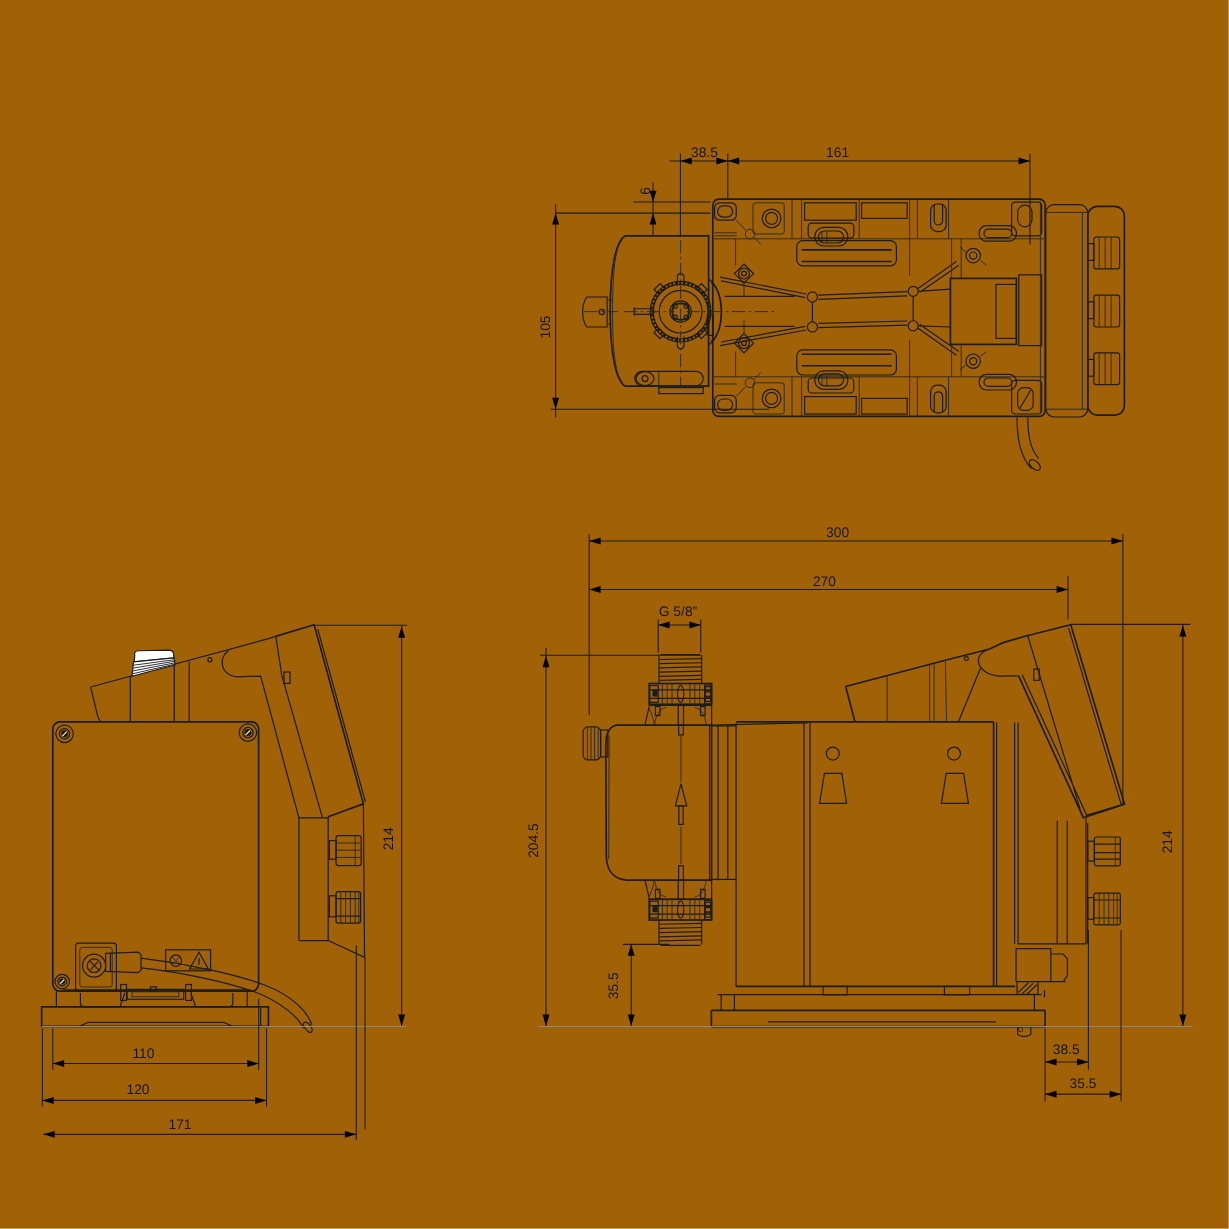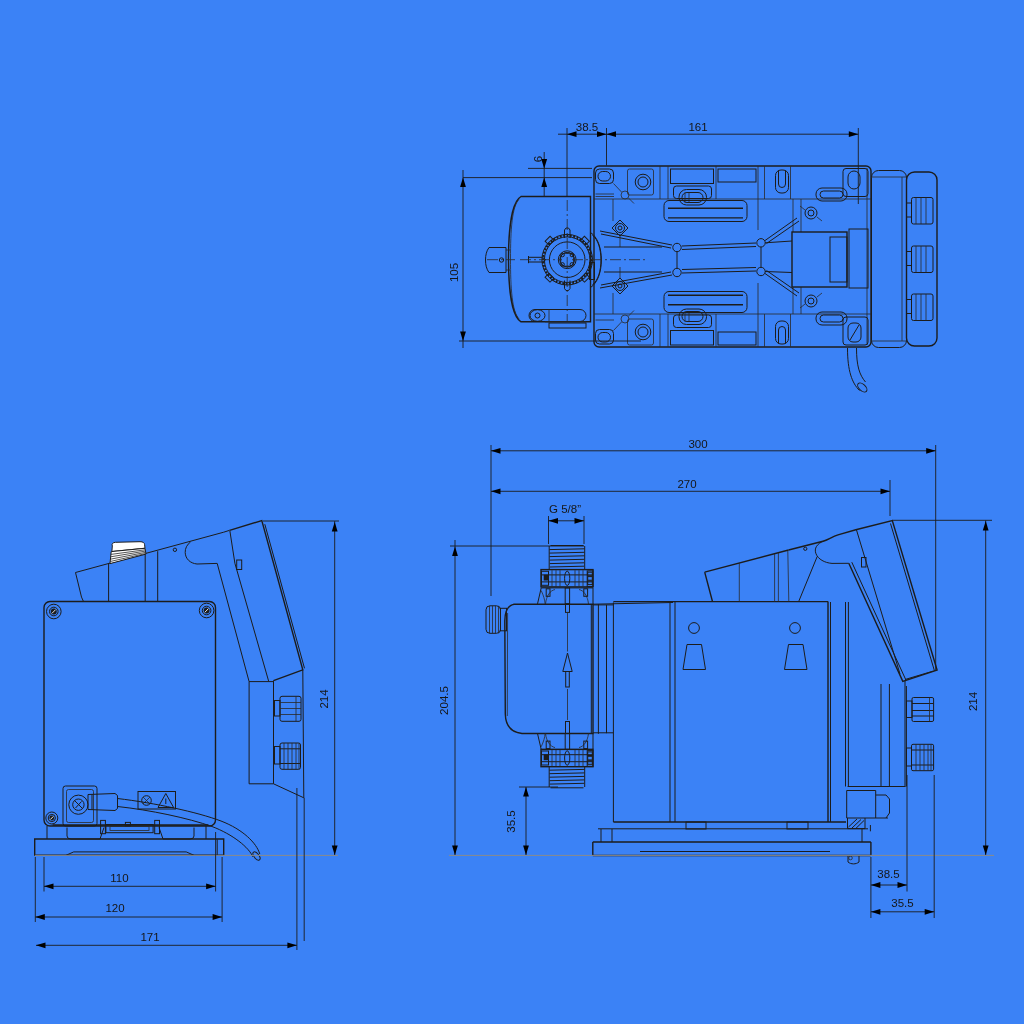"38.5" #page { background: #3b82f6 -> #a16207 }
